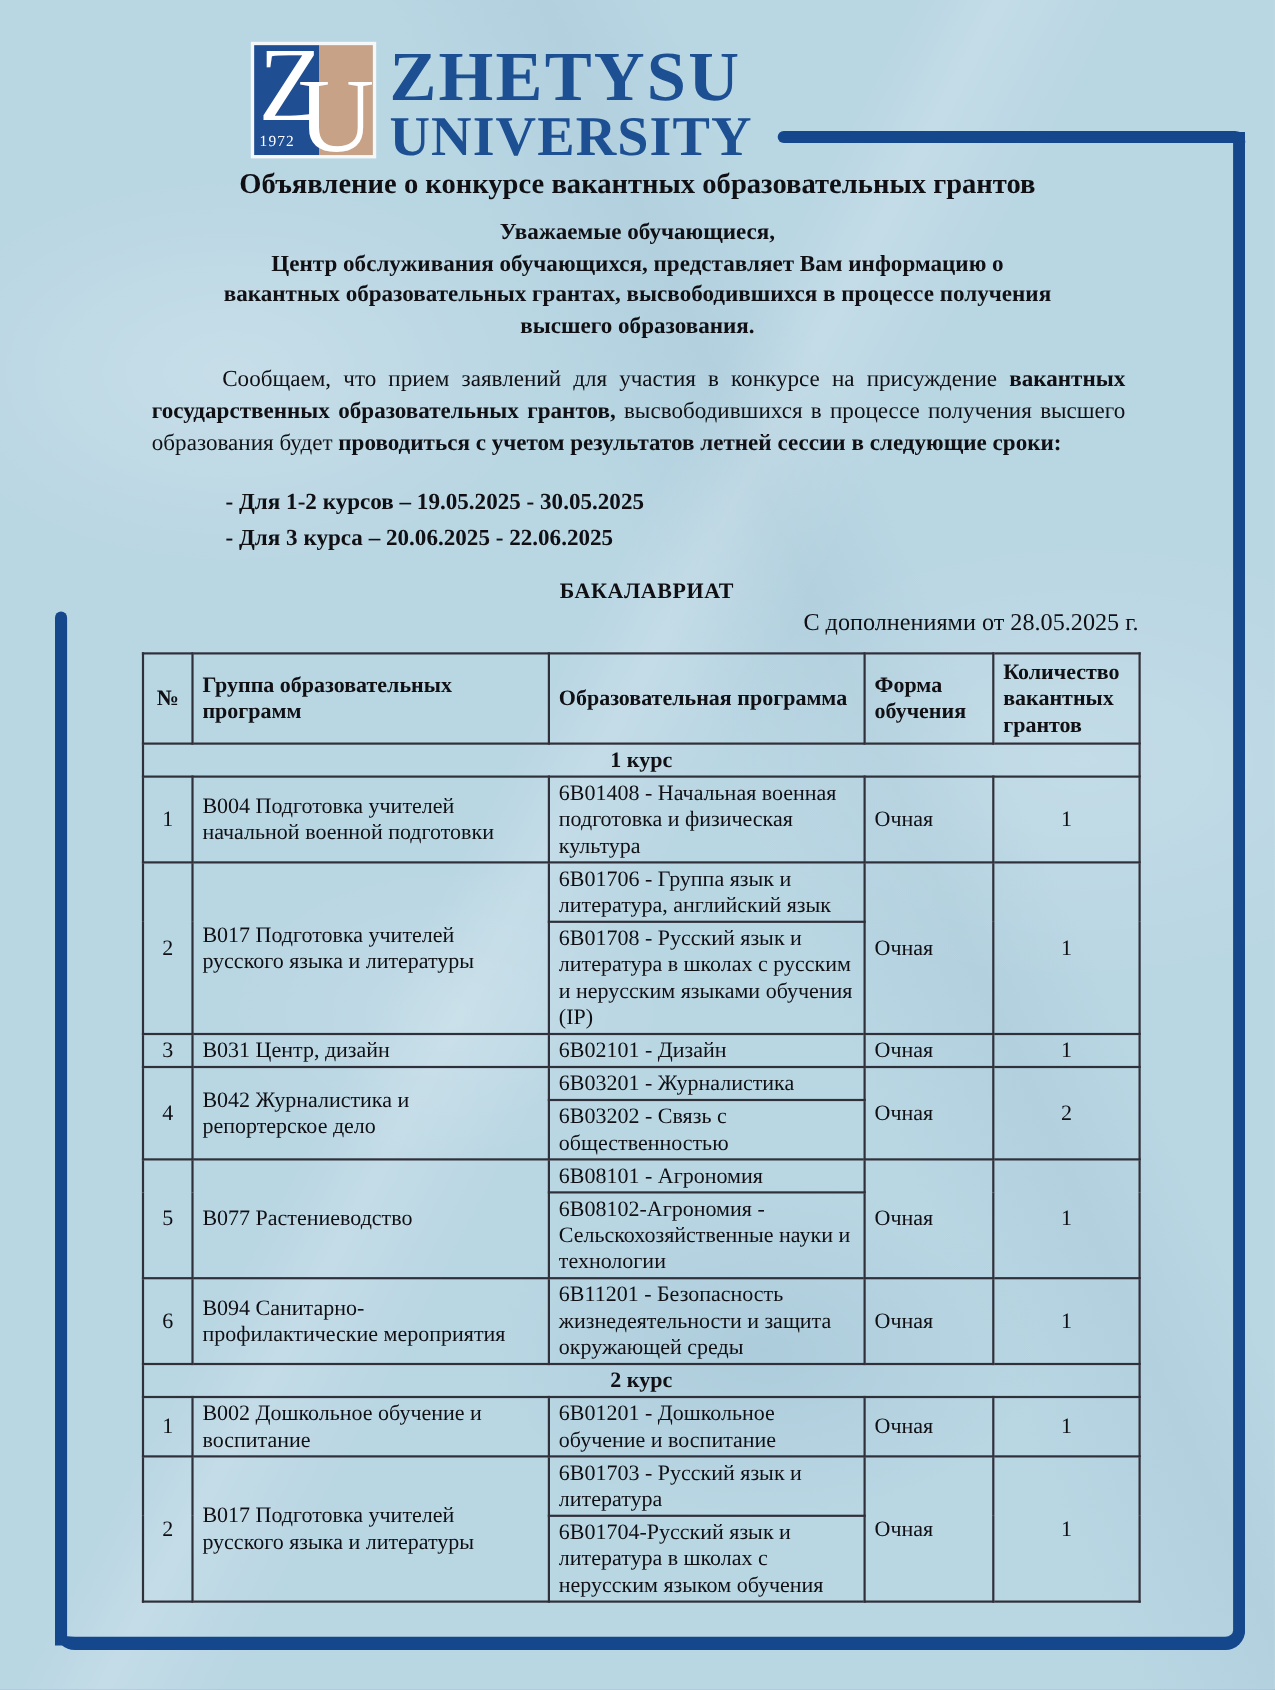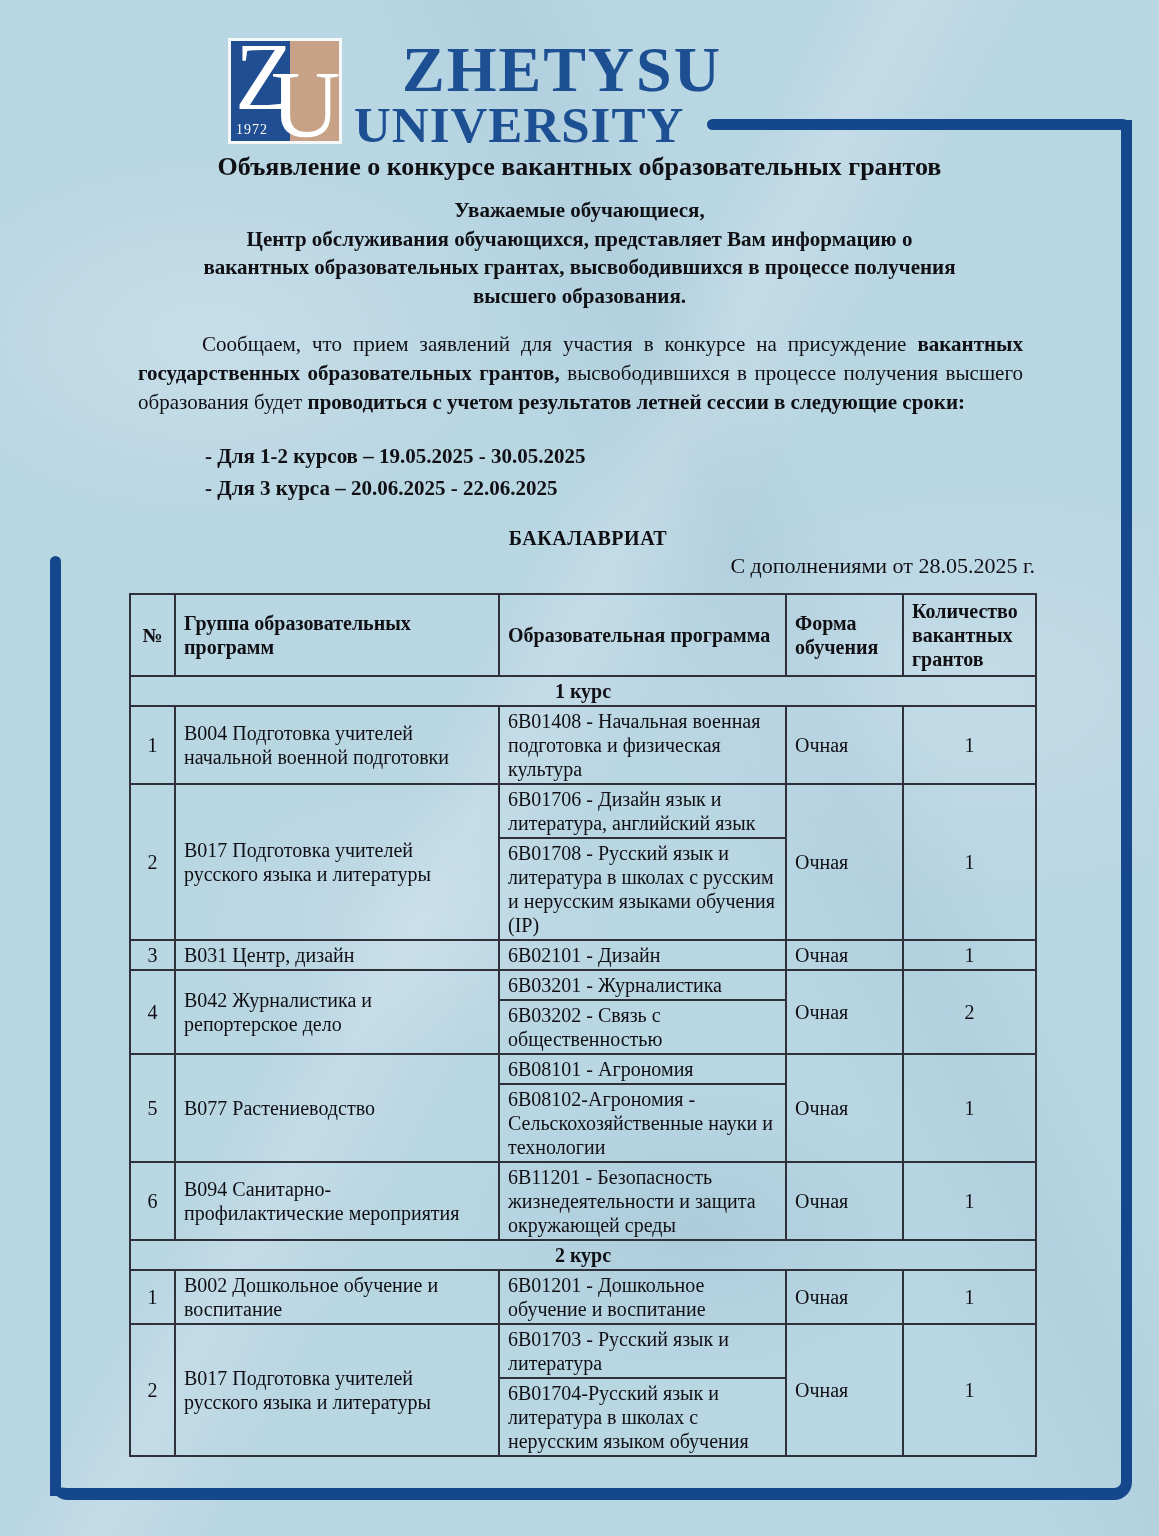"ZHETYSU" .logo-name1 { margin-left: 48px -> none }
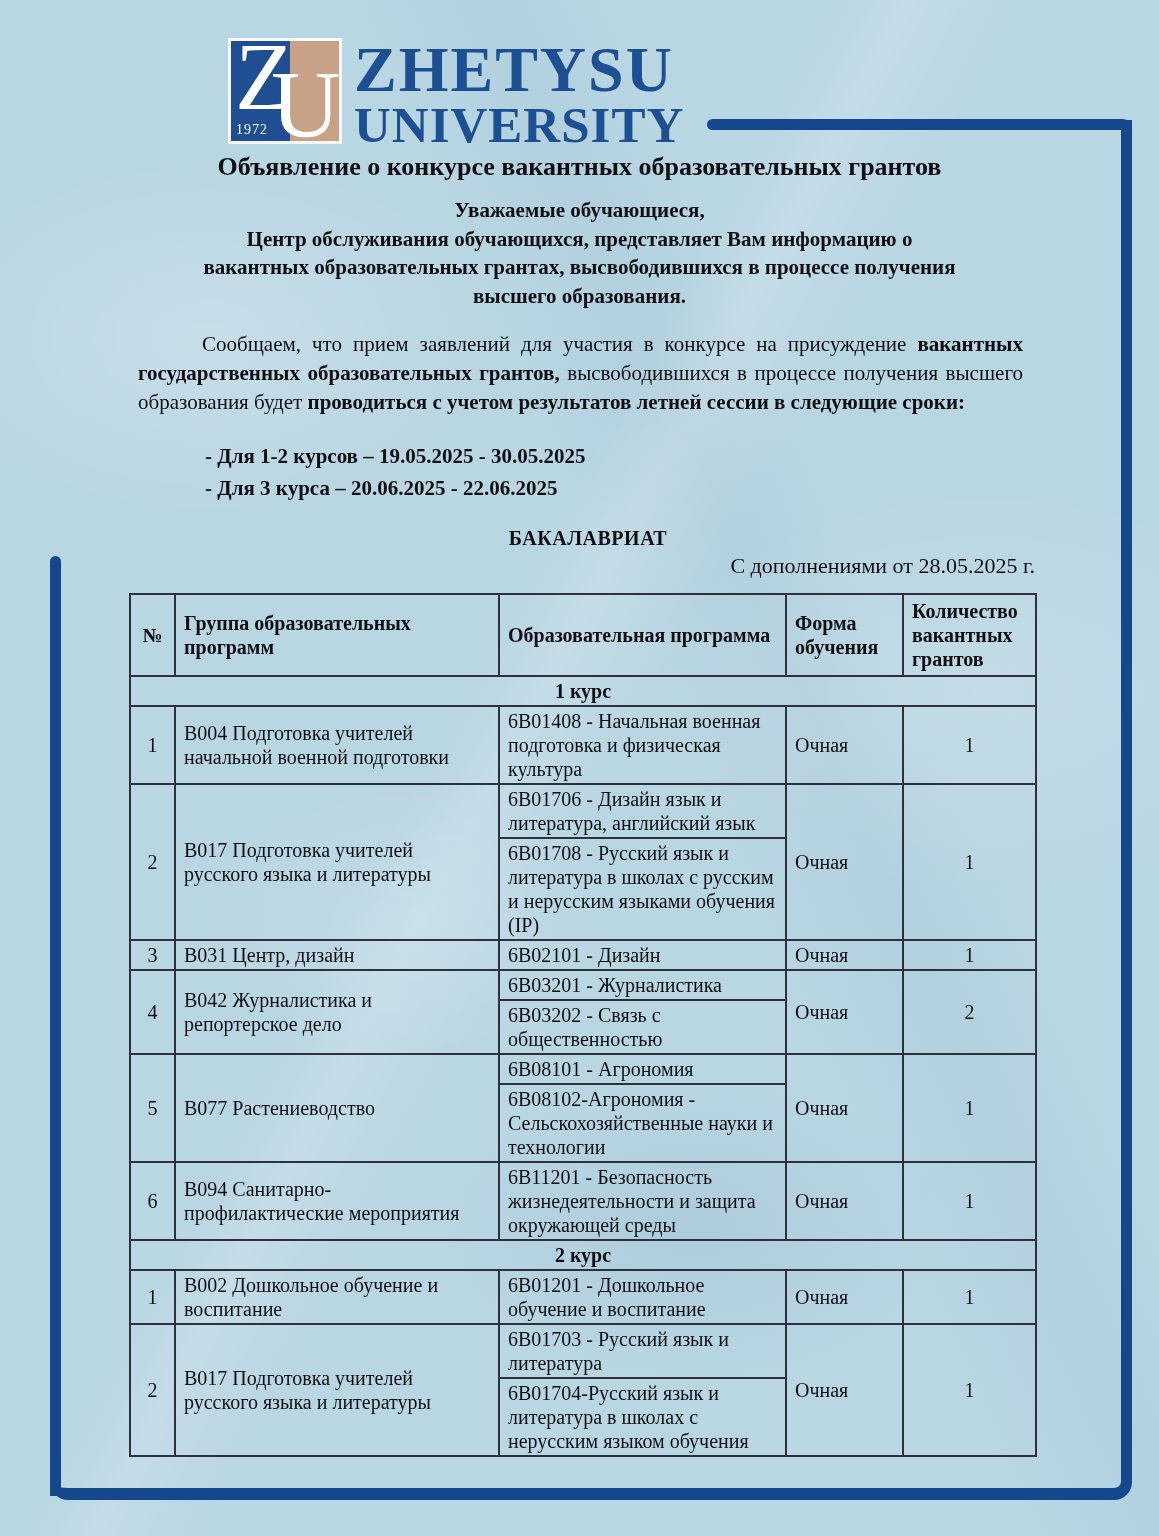"6B01706 - Дизайн язык и" td.cell-program { text: Дизайн -> Группа }
